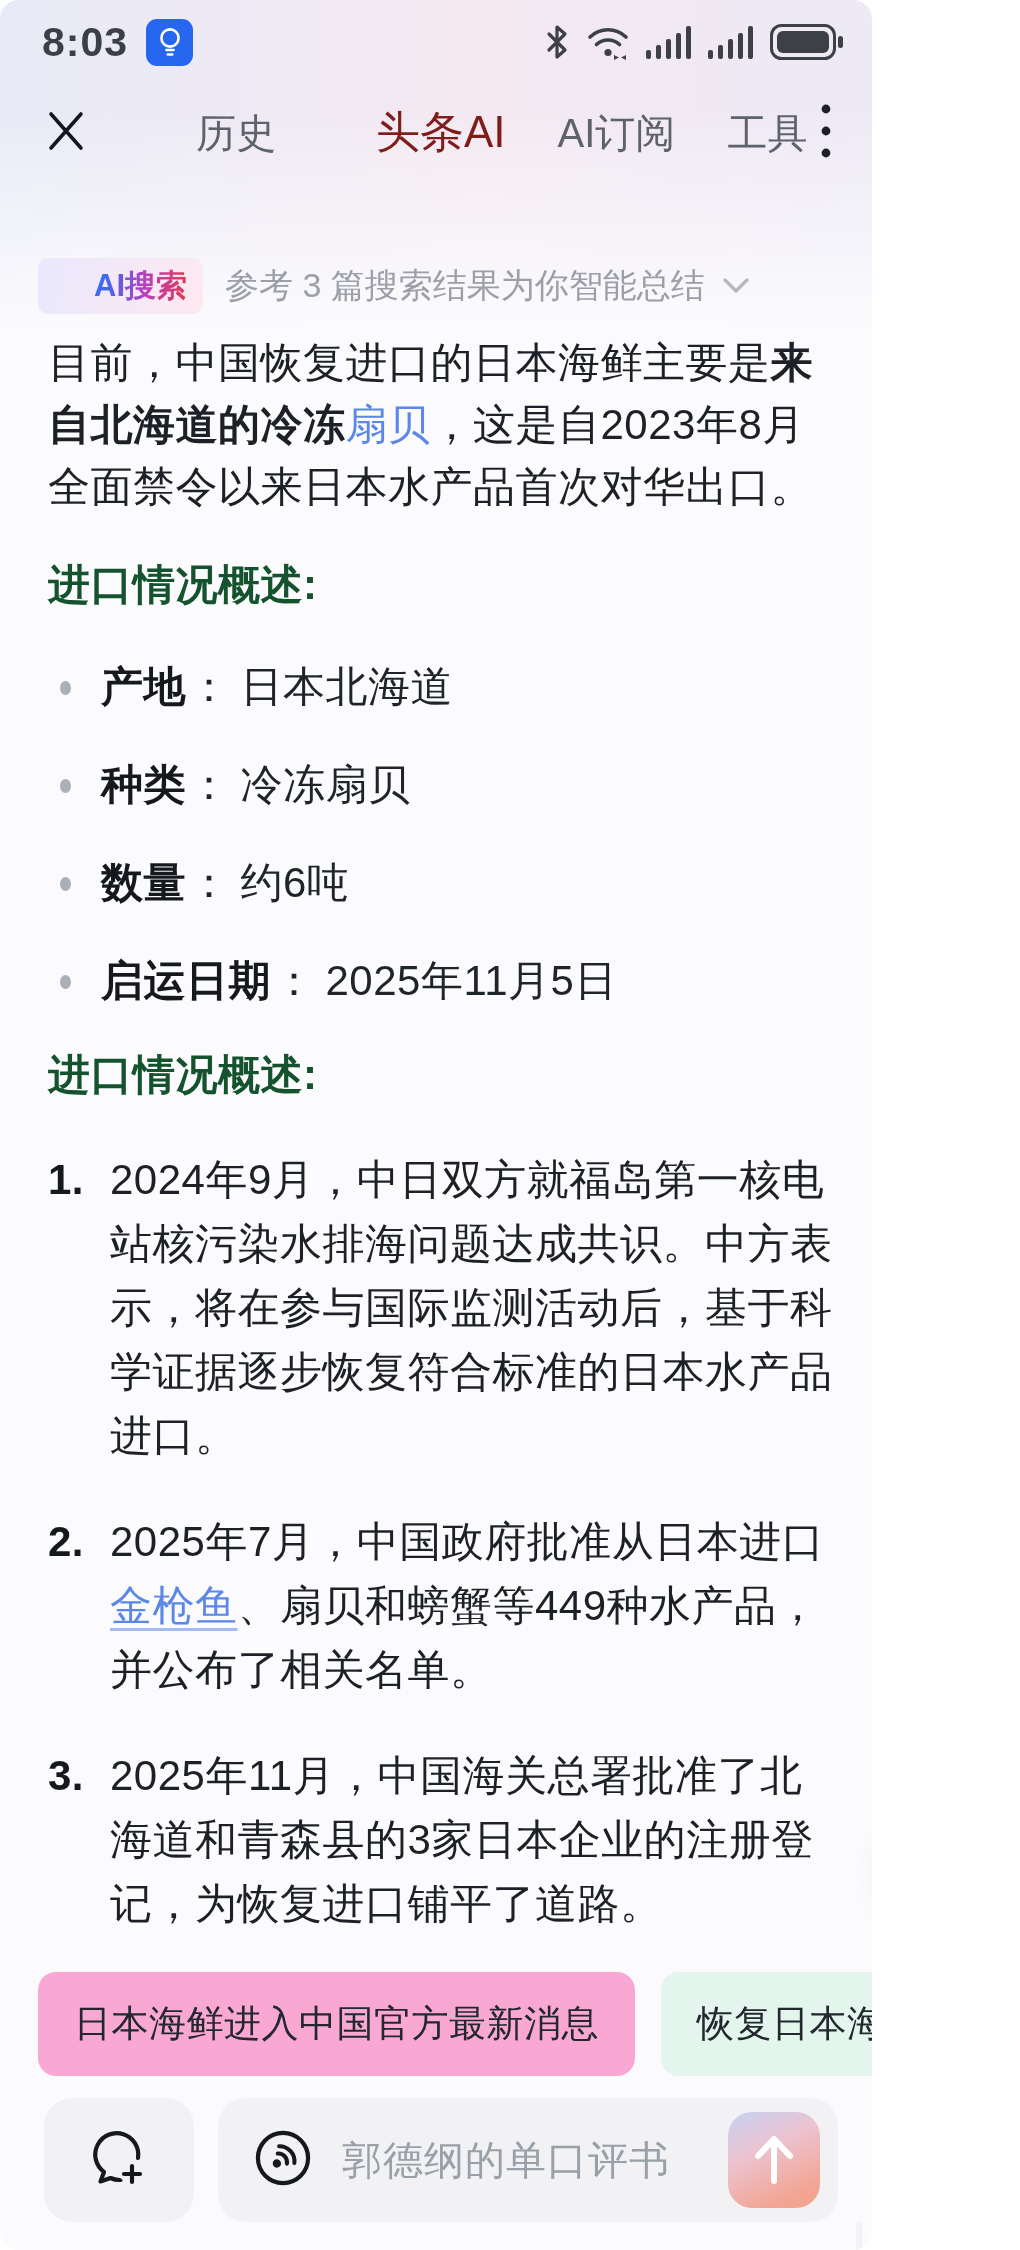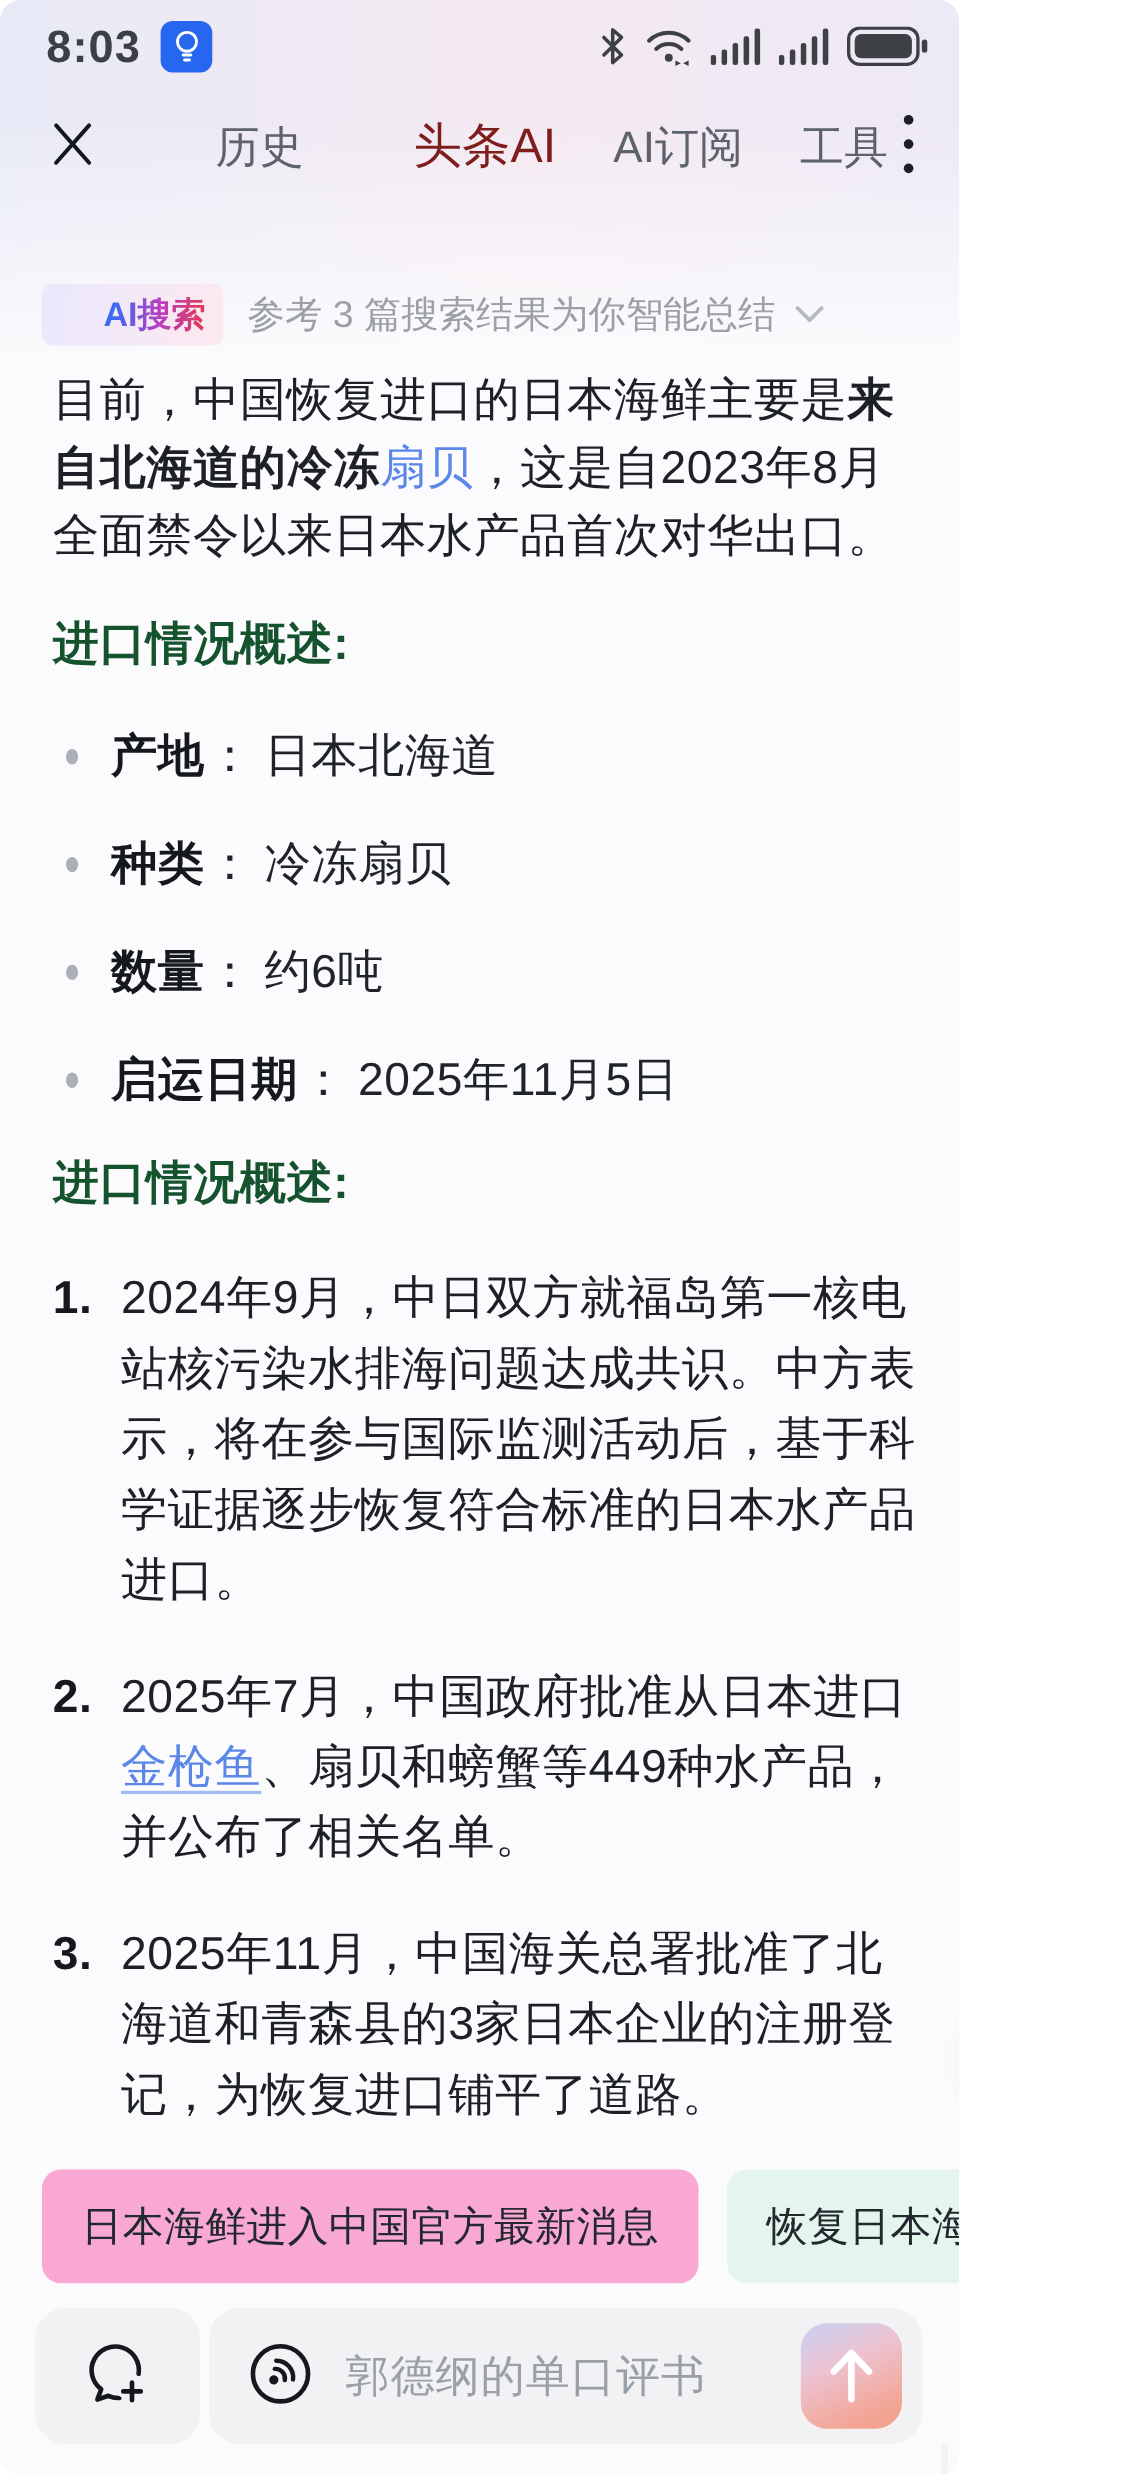"郭德纲的单口评书" .composer { gap: 8px -> 24px; left: 32px -> 44px }
